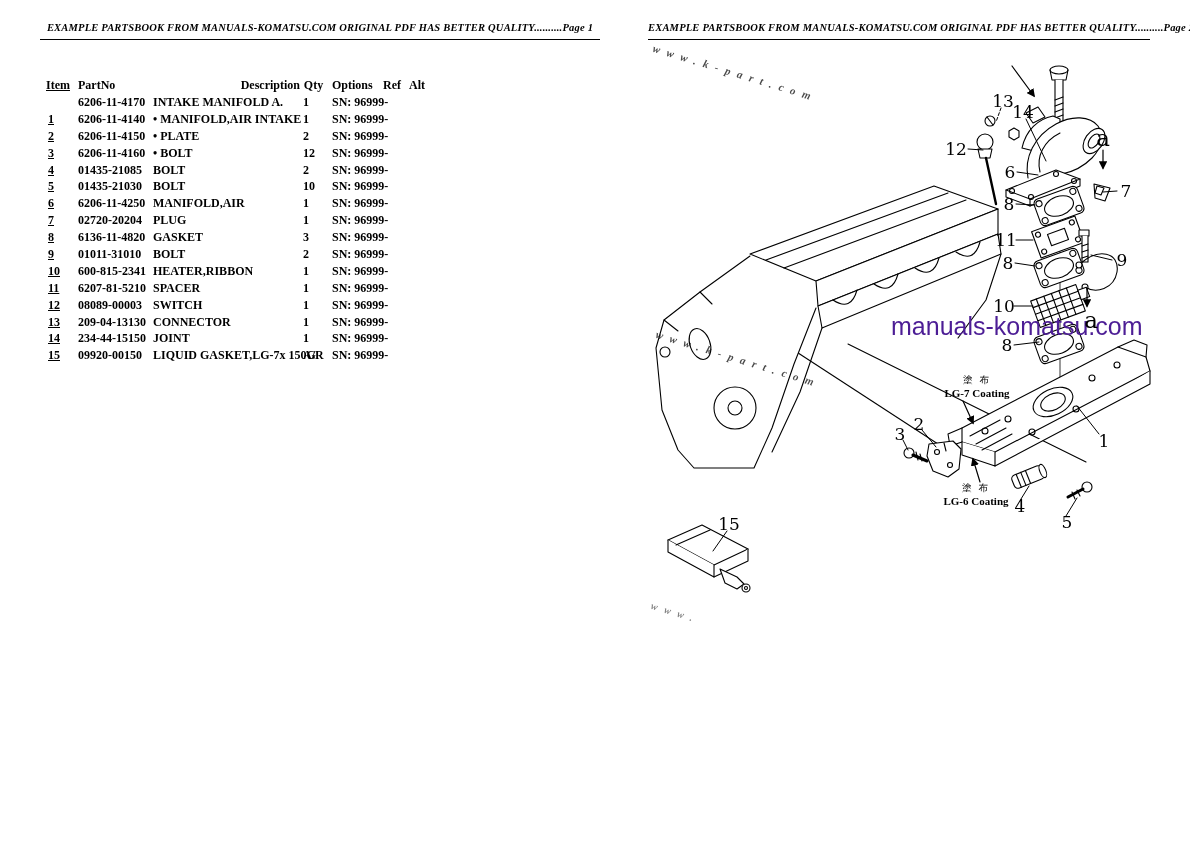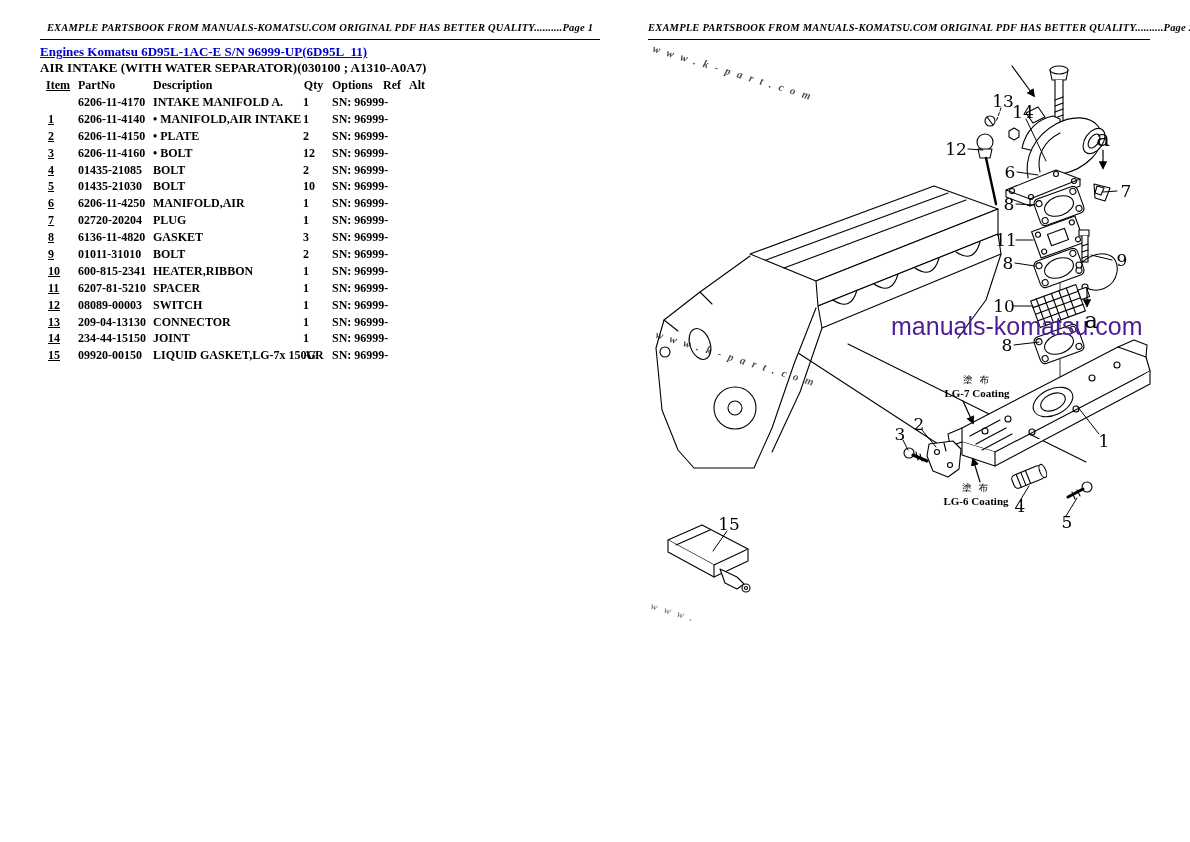"Engines Komatsu 6D95L-1AC-E S/N" a.model-link { html: <a>Engines Komatsu 6D95L-1AC-E S/N 96999-UP(6D95L_11)</a> -> none }
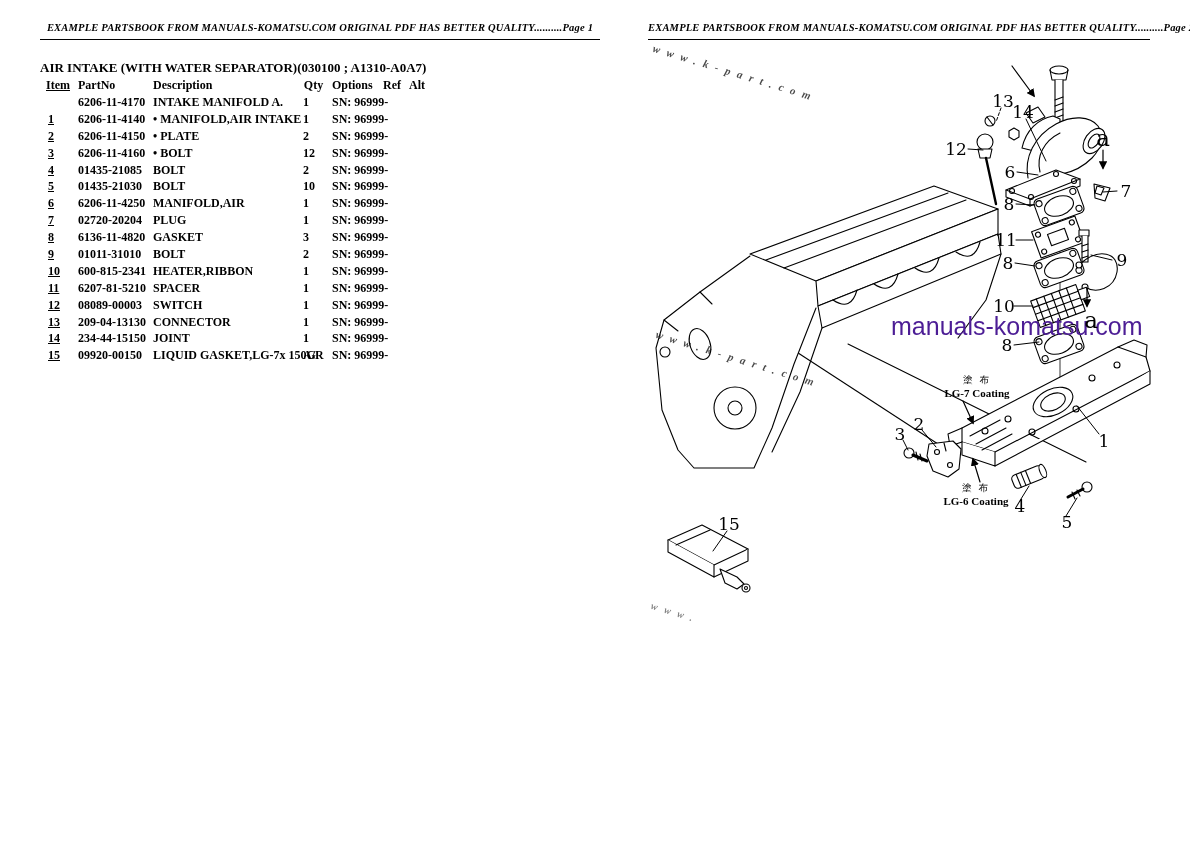"AIR INTAKE (WITH WATER SEPARATOR)(030100" div.section-title { html: <div>AIR INTAKE (WITH WATER SEPARATOR)(030100 ; A1310-A0A7)</div> -> none }
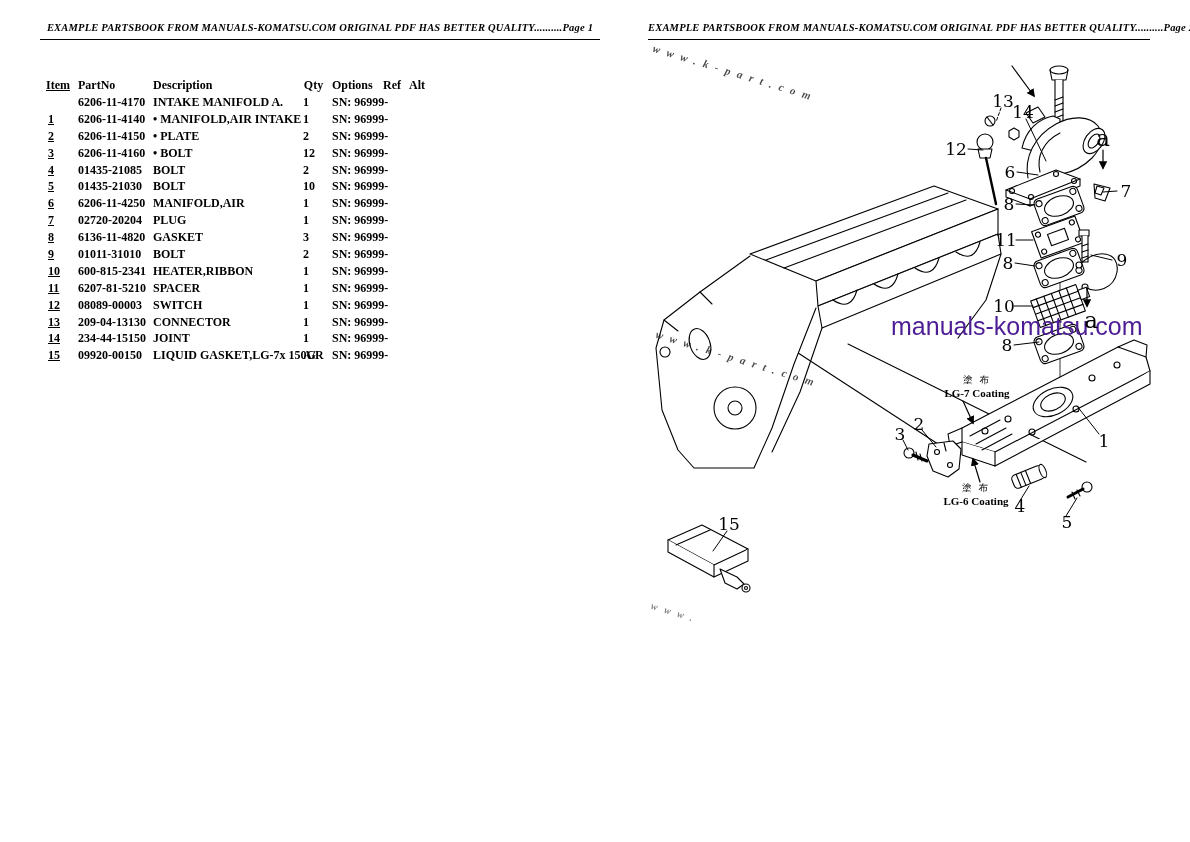"Description" .thead .c-desc { text-align: left -> right }
